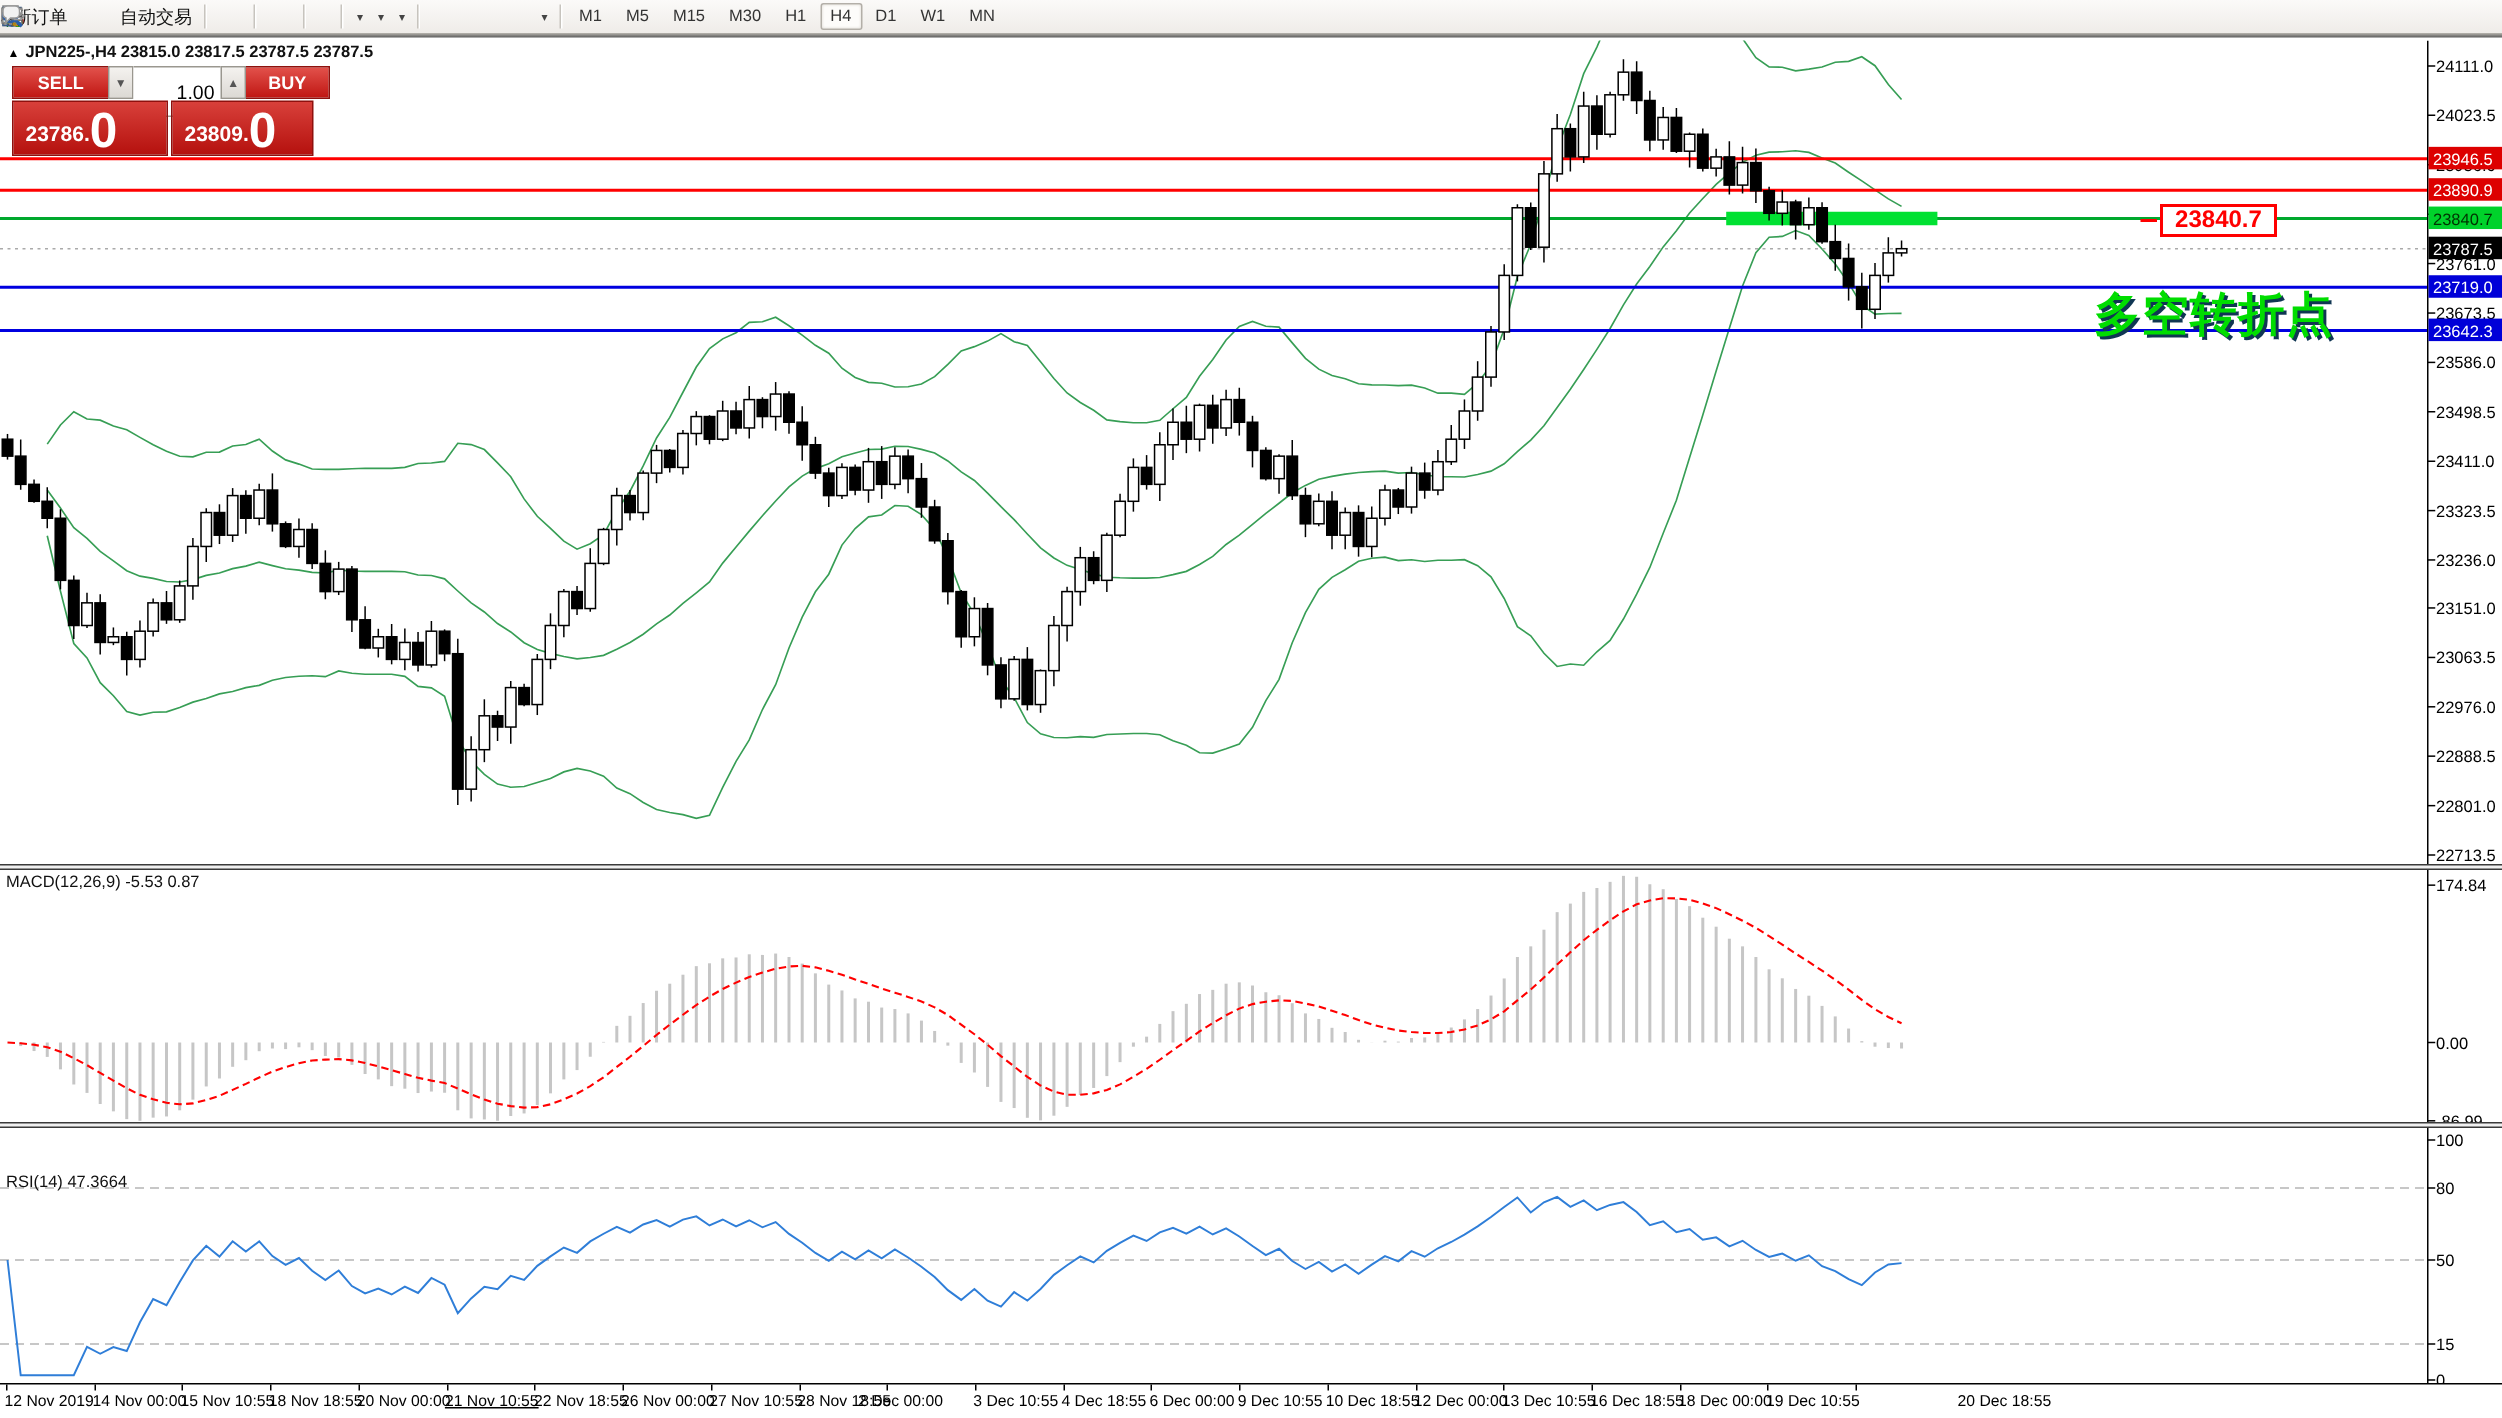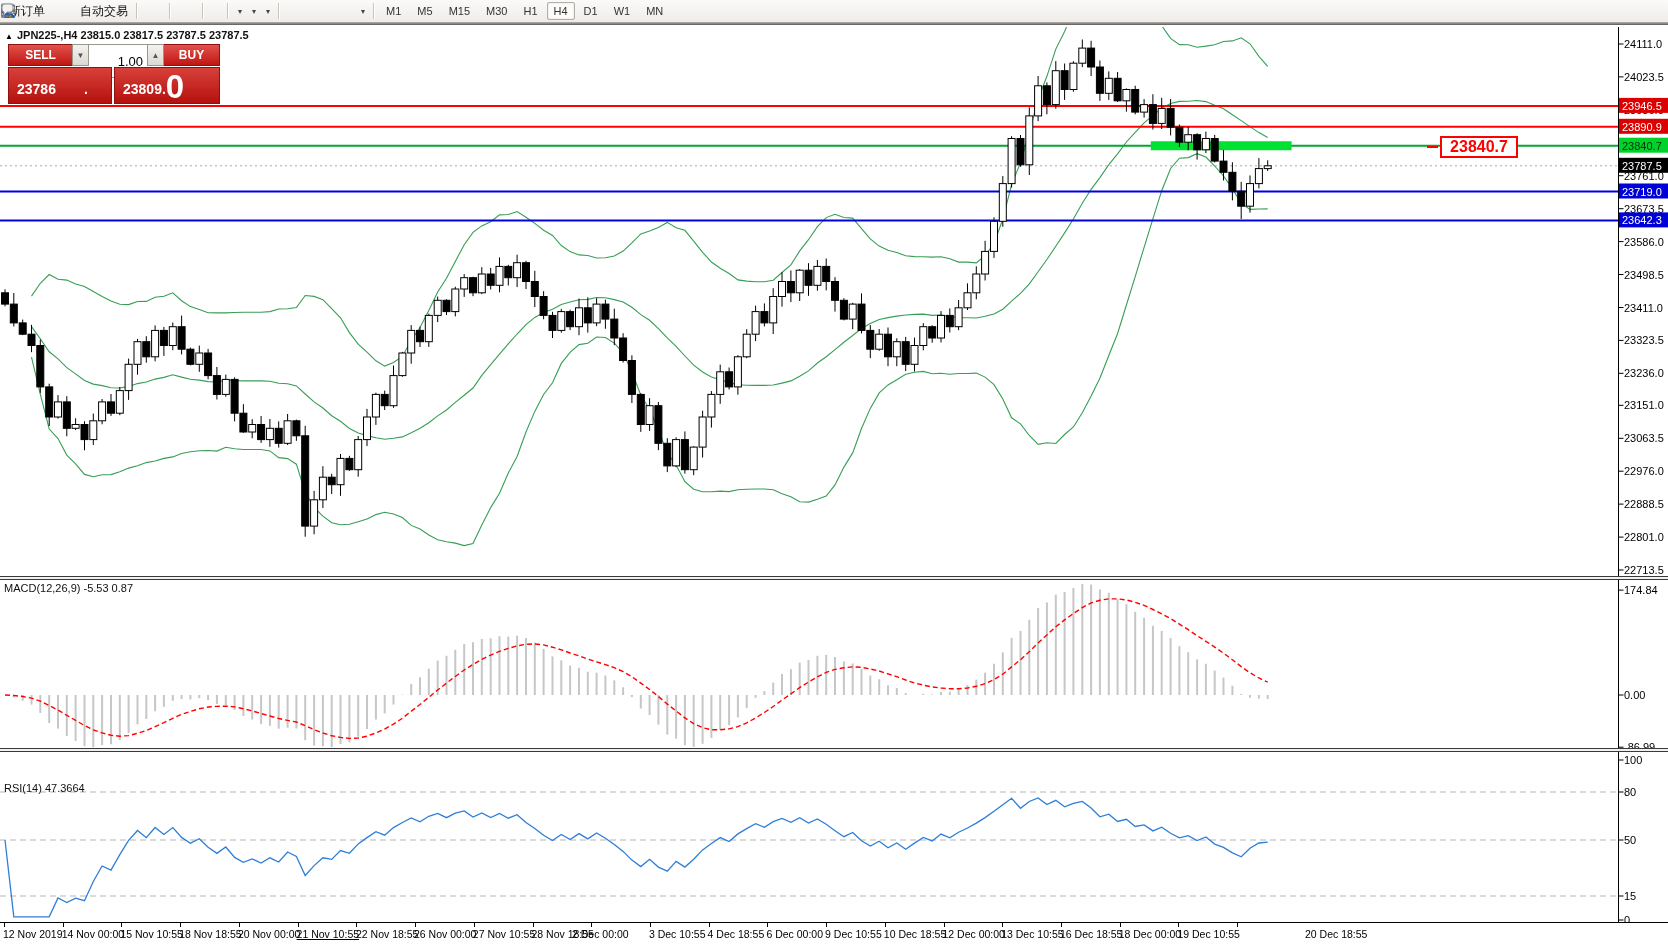"23786" #sell-px { gap: 28px -> none }
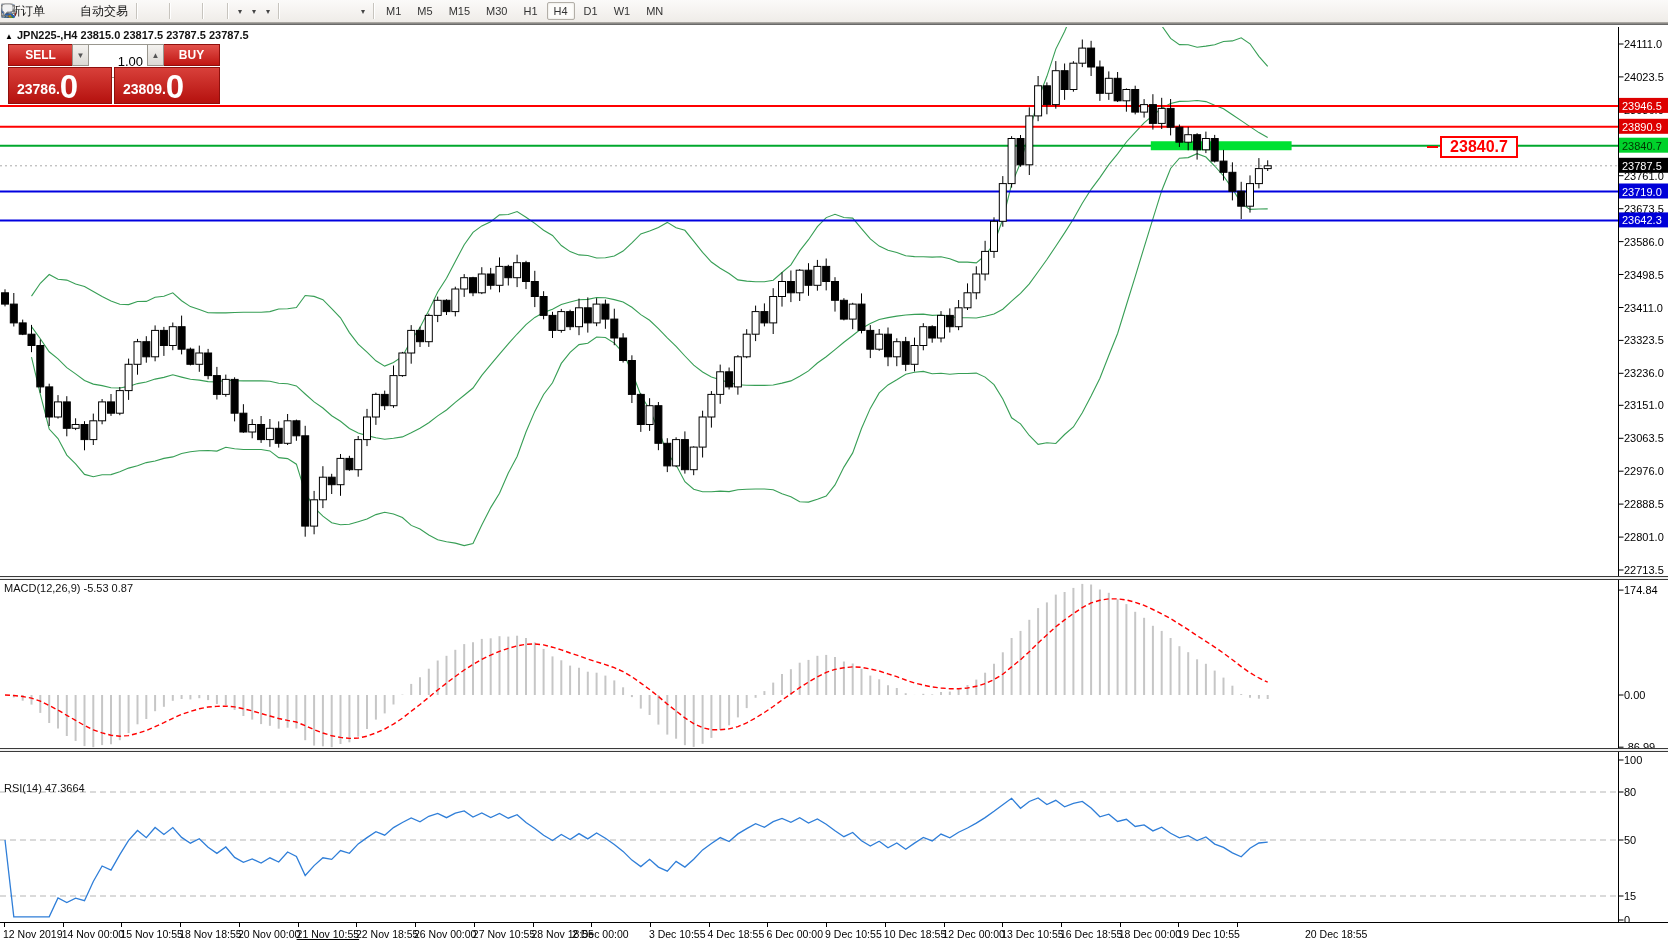"23809" #buy-px { width: 106px -> 95px }
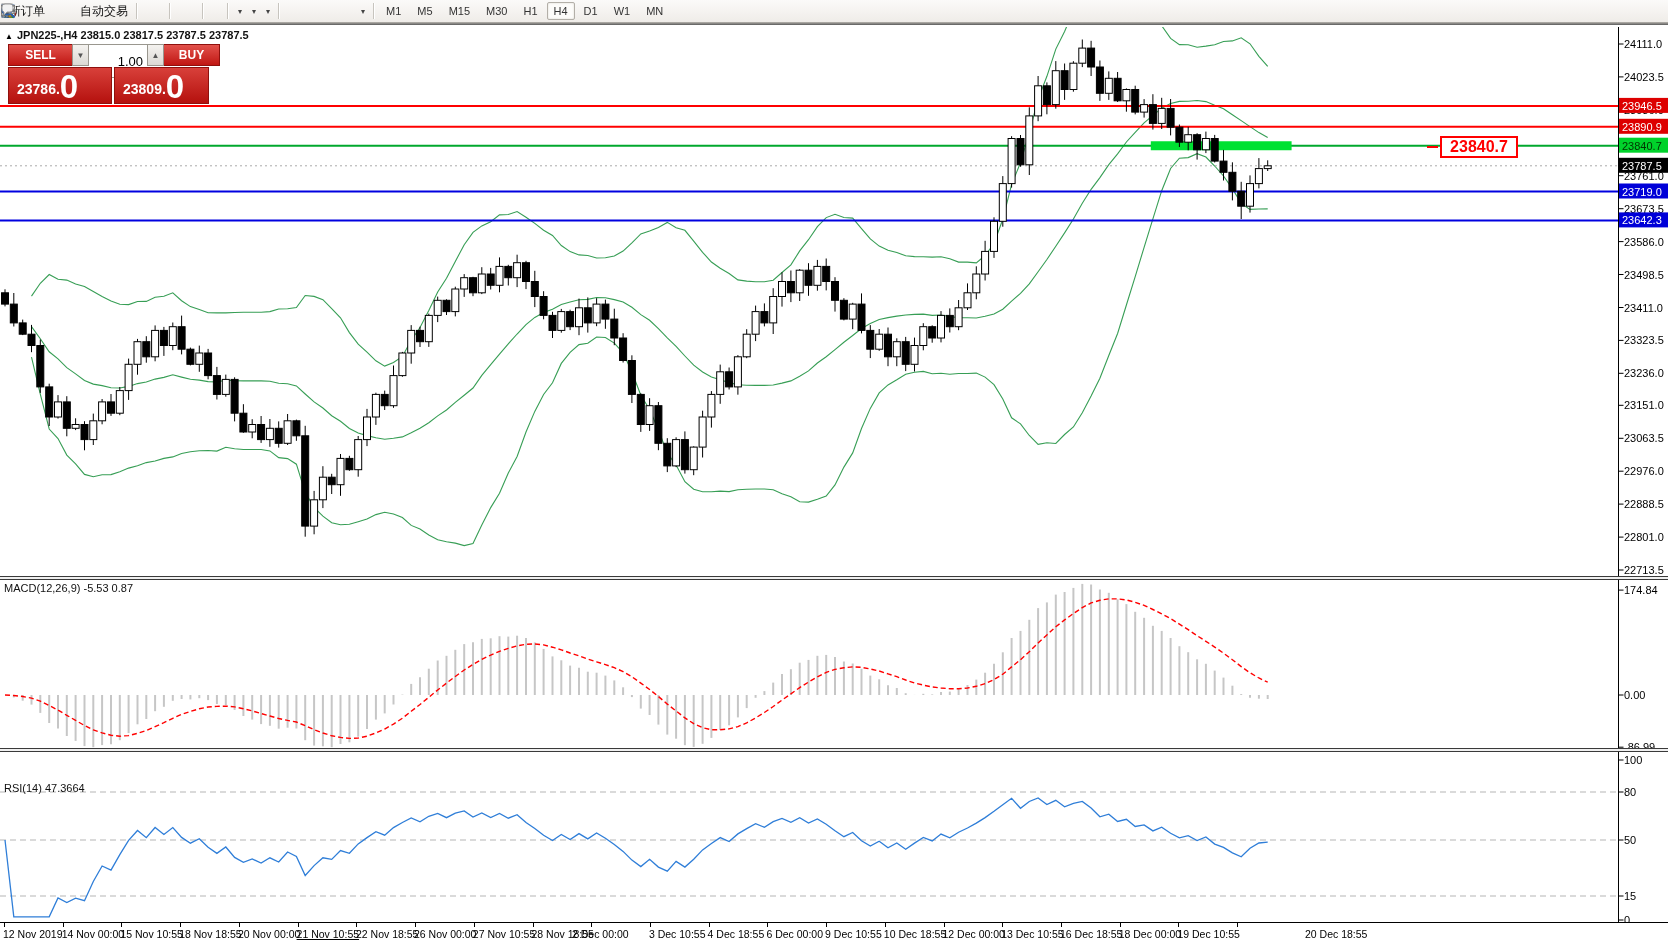"多空转折点" div { html: none -> <div>多空转折点</div> }
